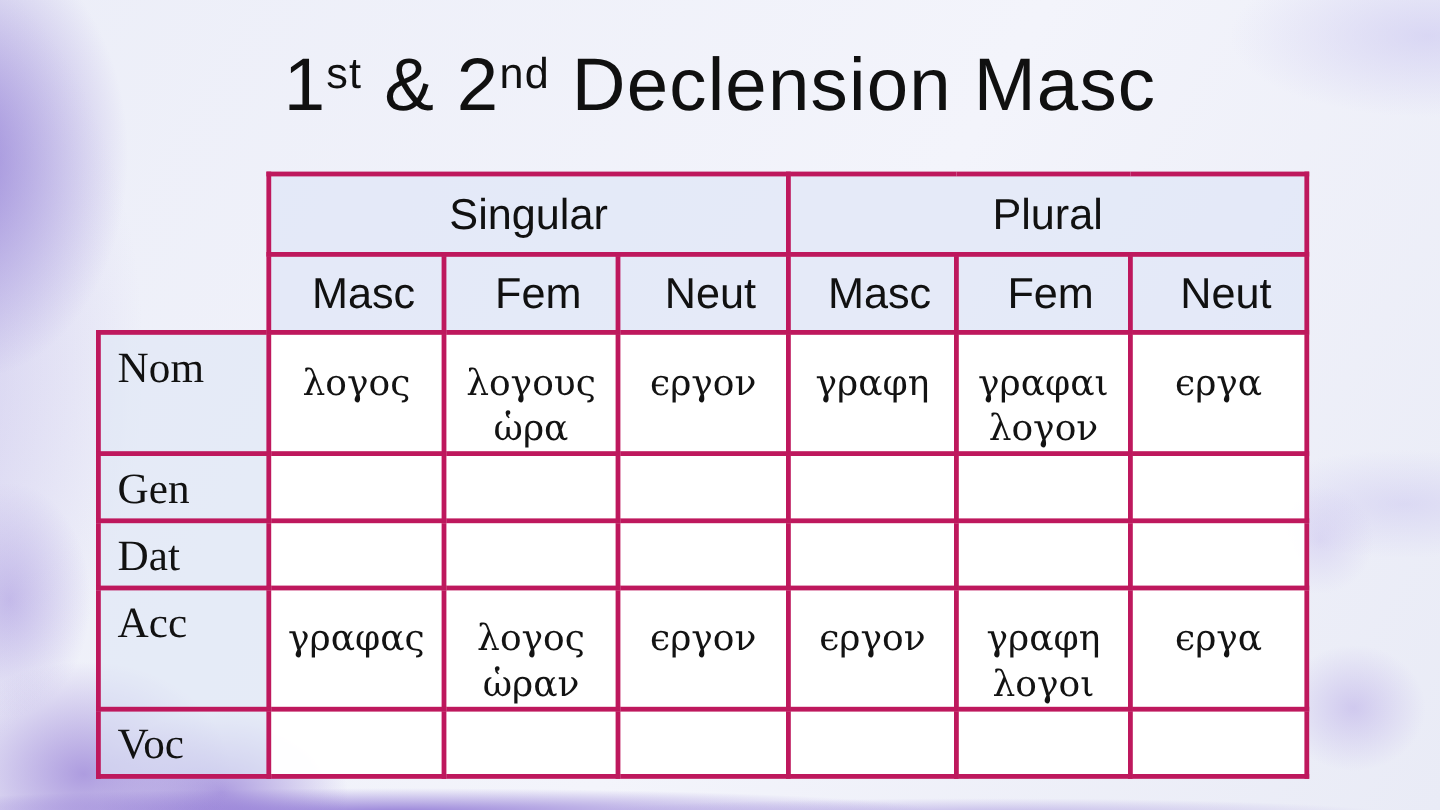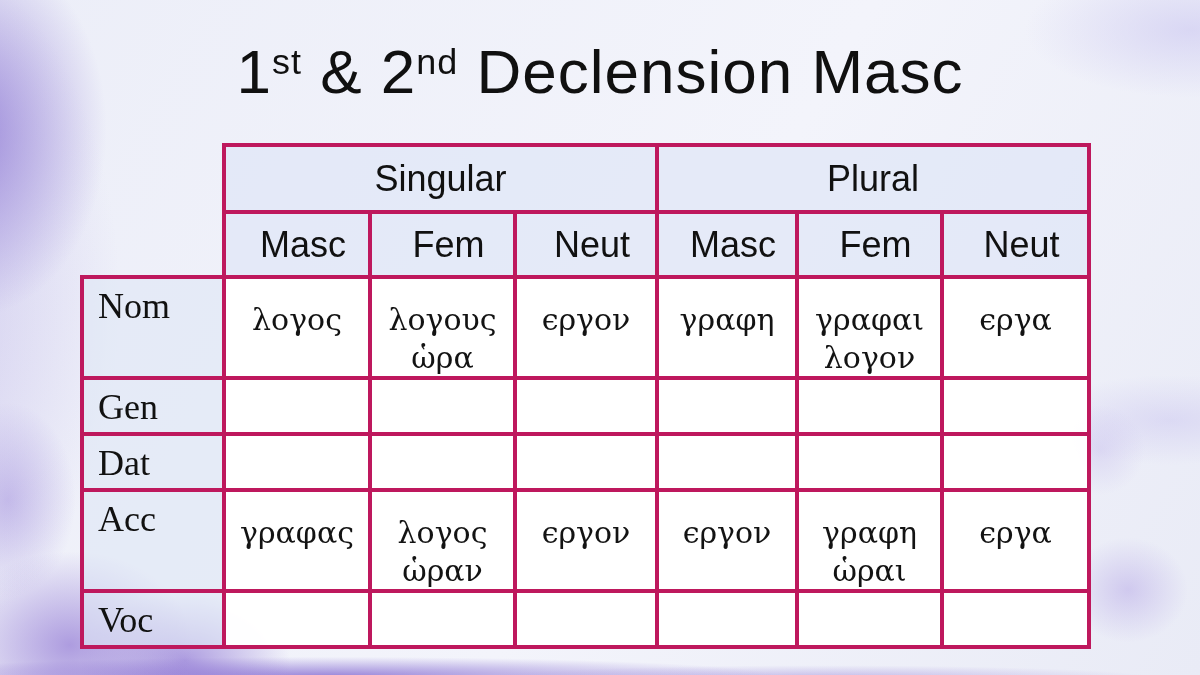"ὡραι" div { text: ὡραι -> λογοι }
